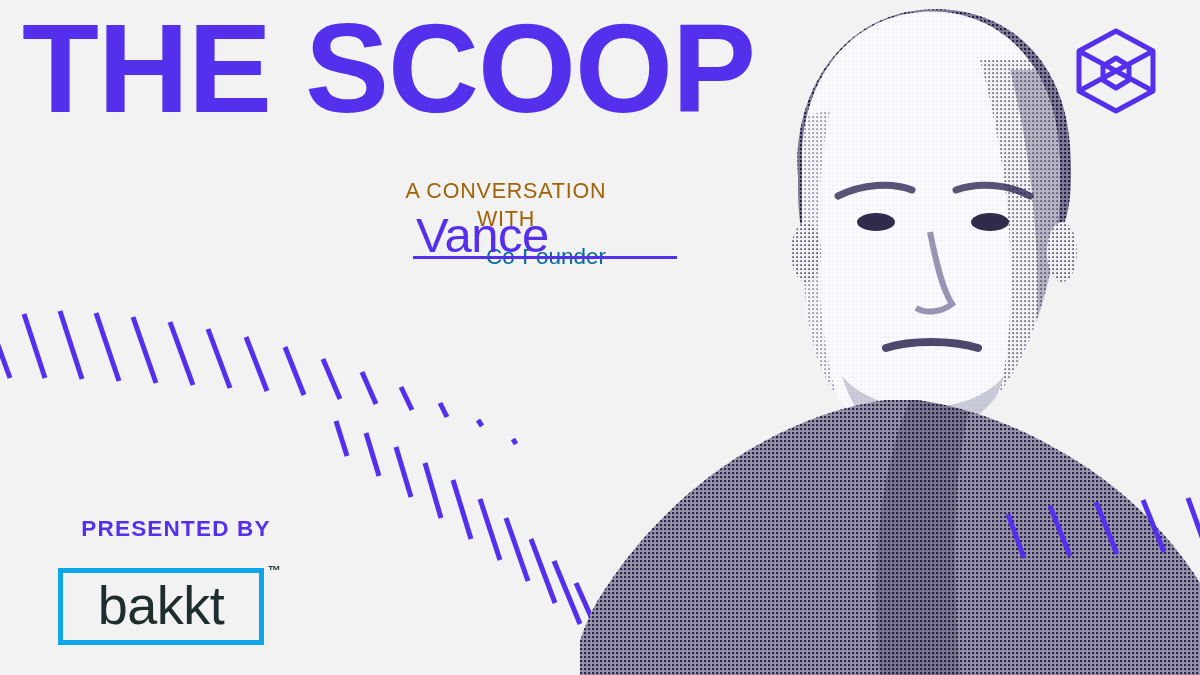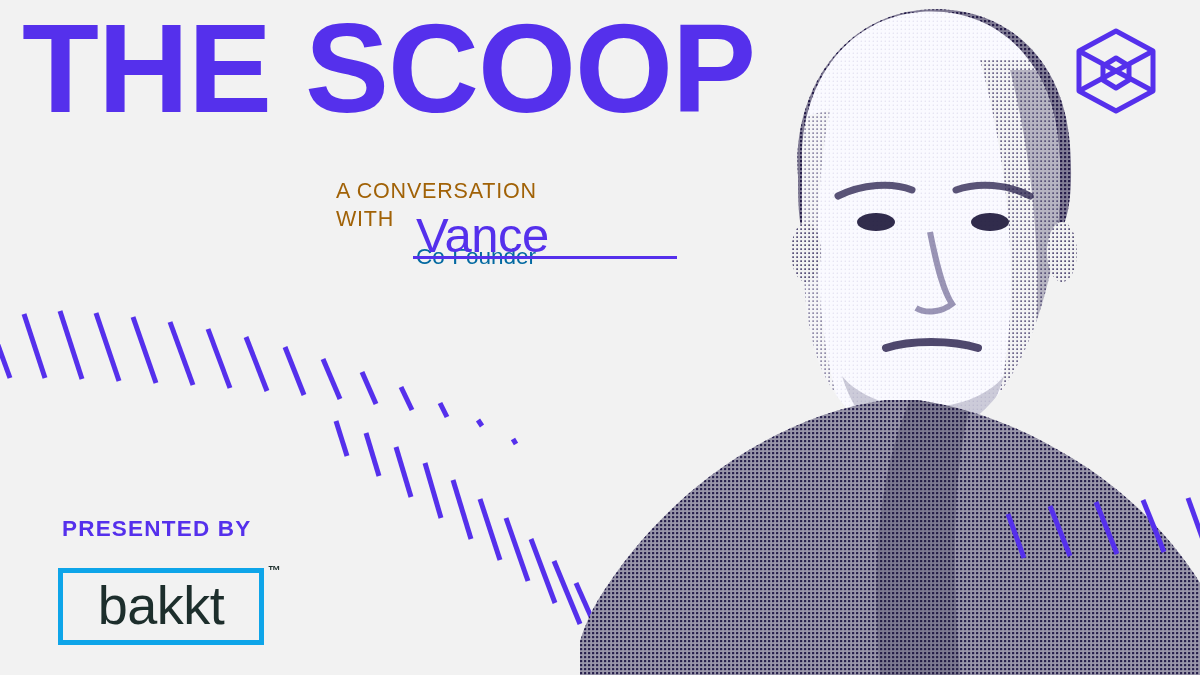"THE SCOOP" .stage { text-align: none -> center }
